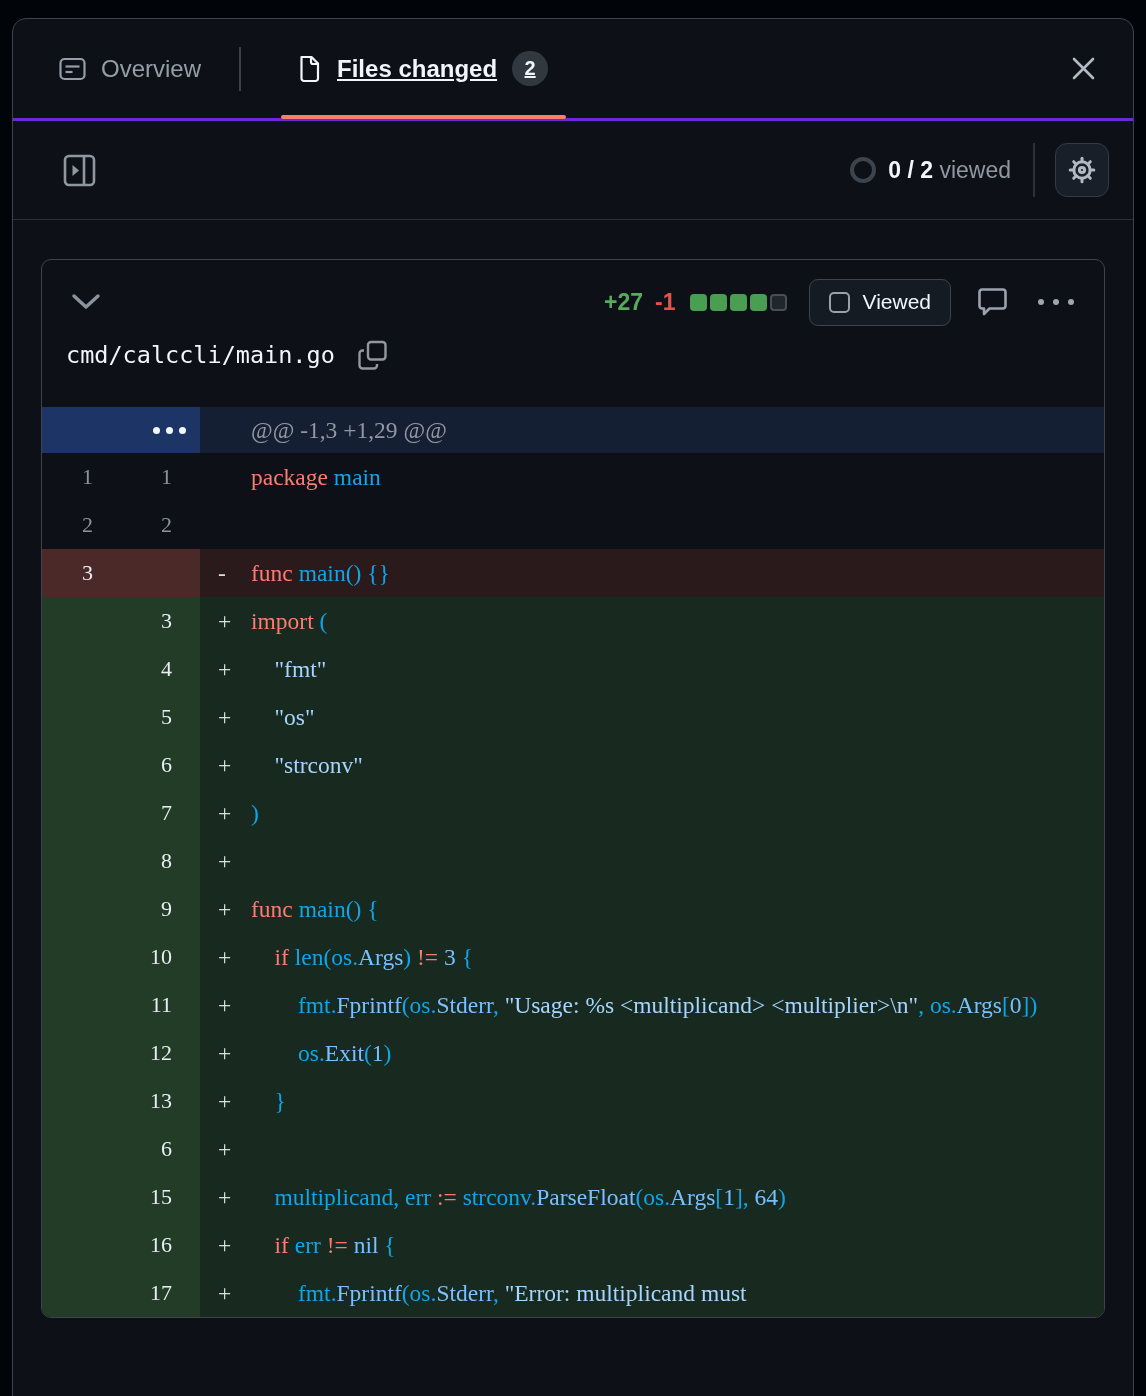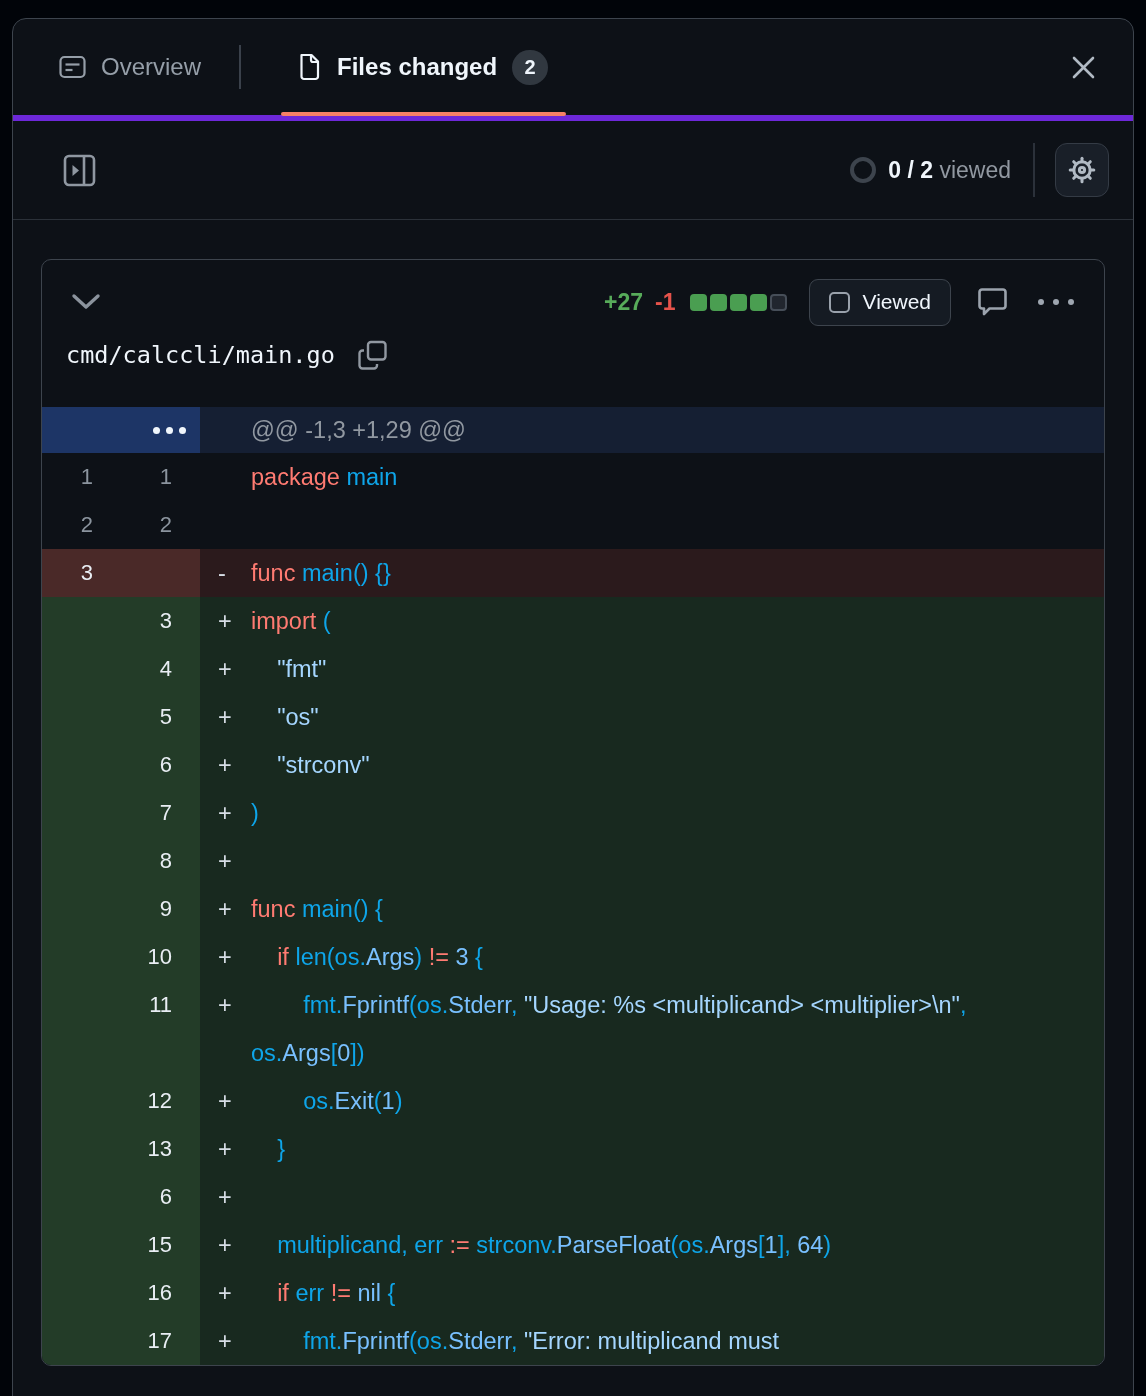"Overview" .tabbar { border-bottom: 6px solid #6d28d9 -> 3px solid #6d28d9 }
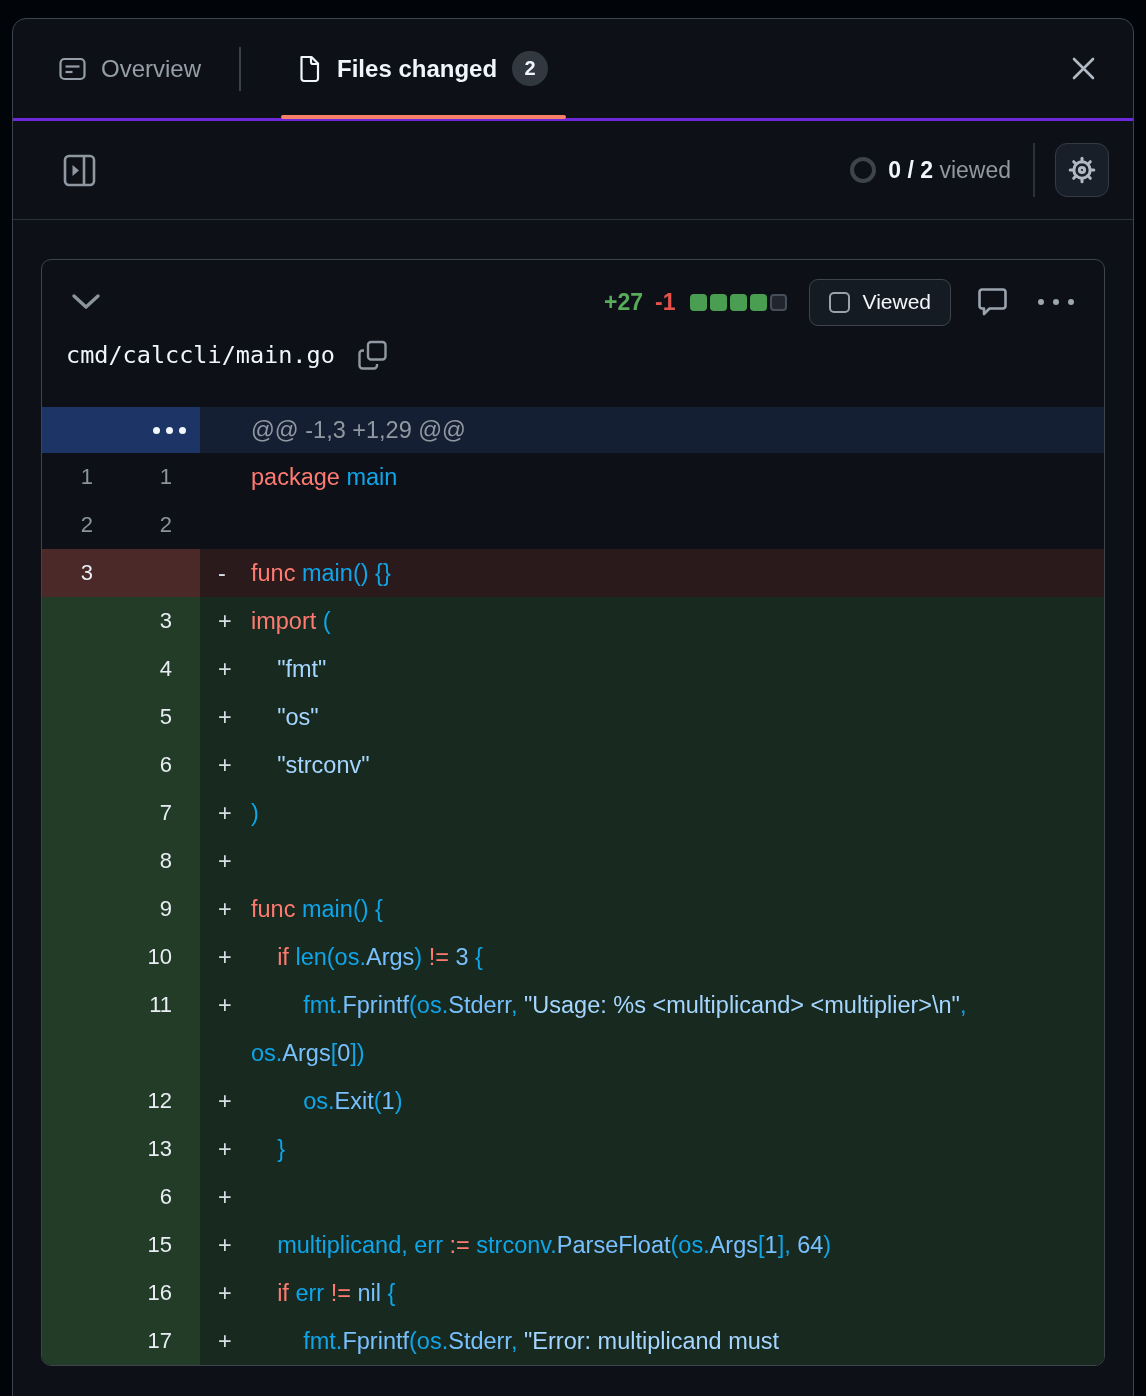"Files changed" .tab-files { text-decoration: none -> underline }
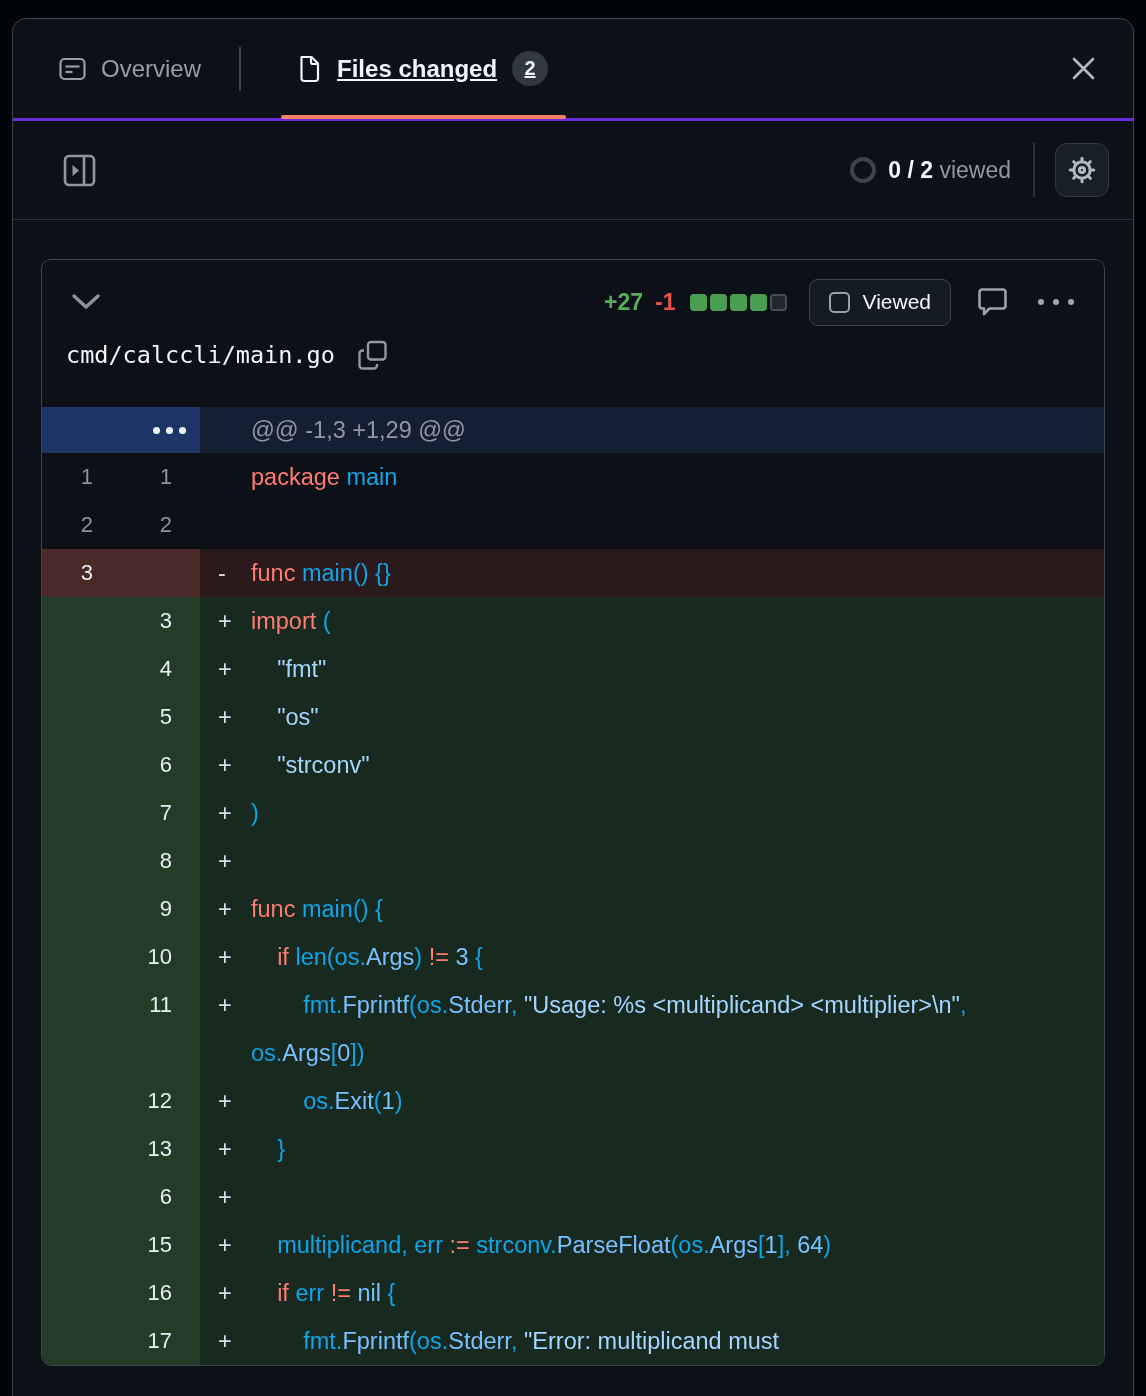"@@ -1,3 +1,29 @@" .diff-row { font-family: Liberation Sans, sans-serif -> Liberation Serif, serif }
